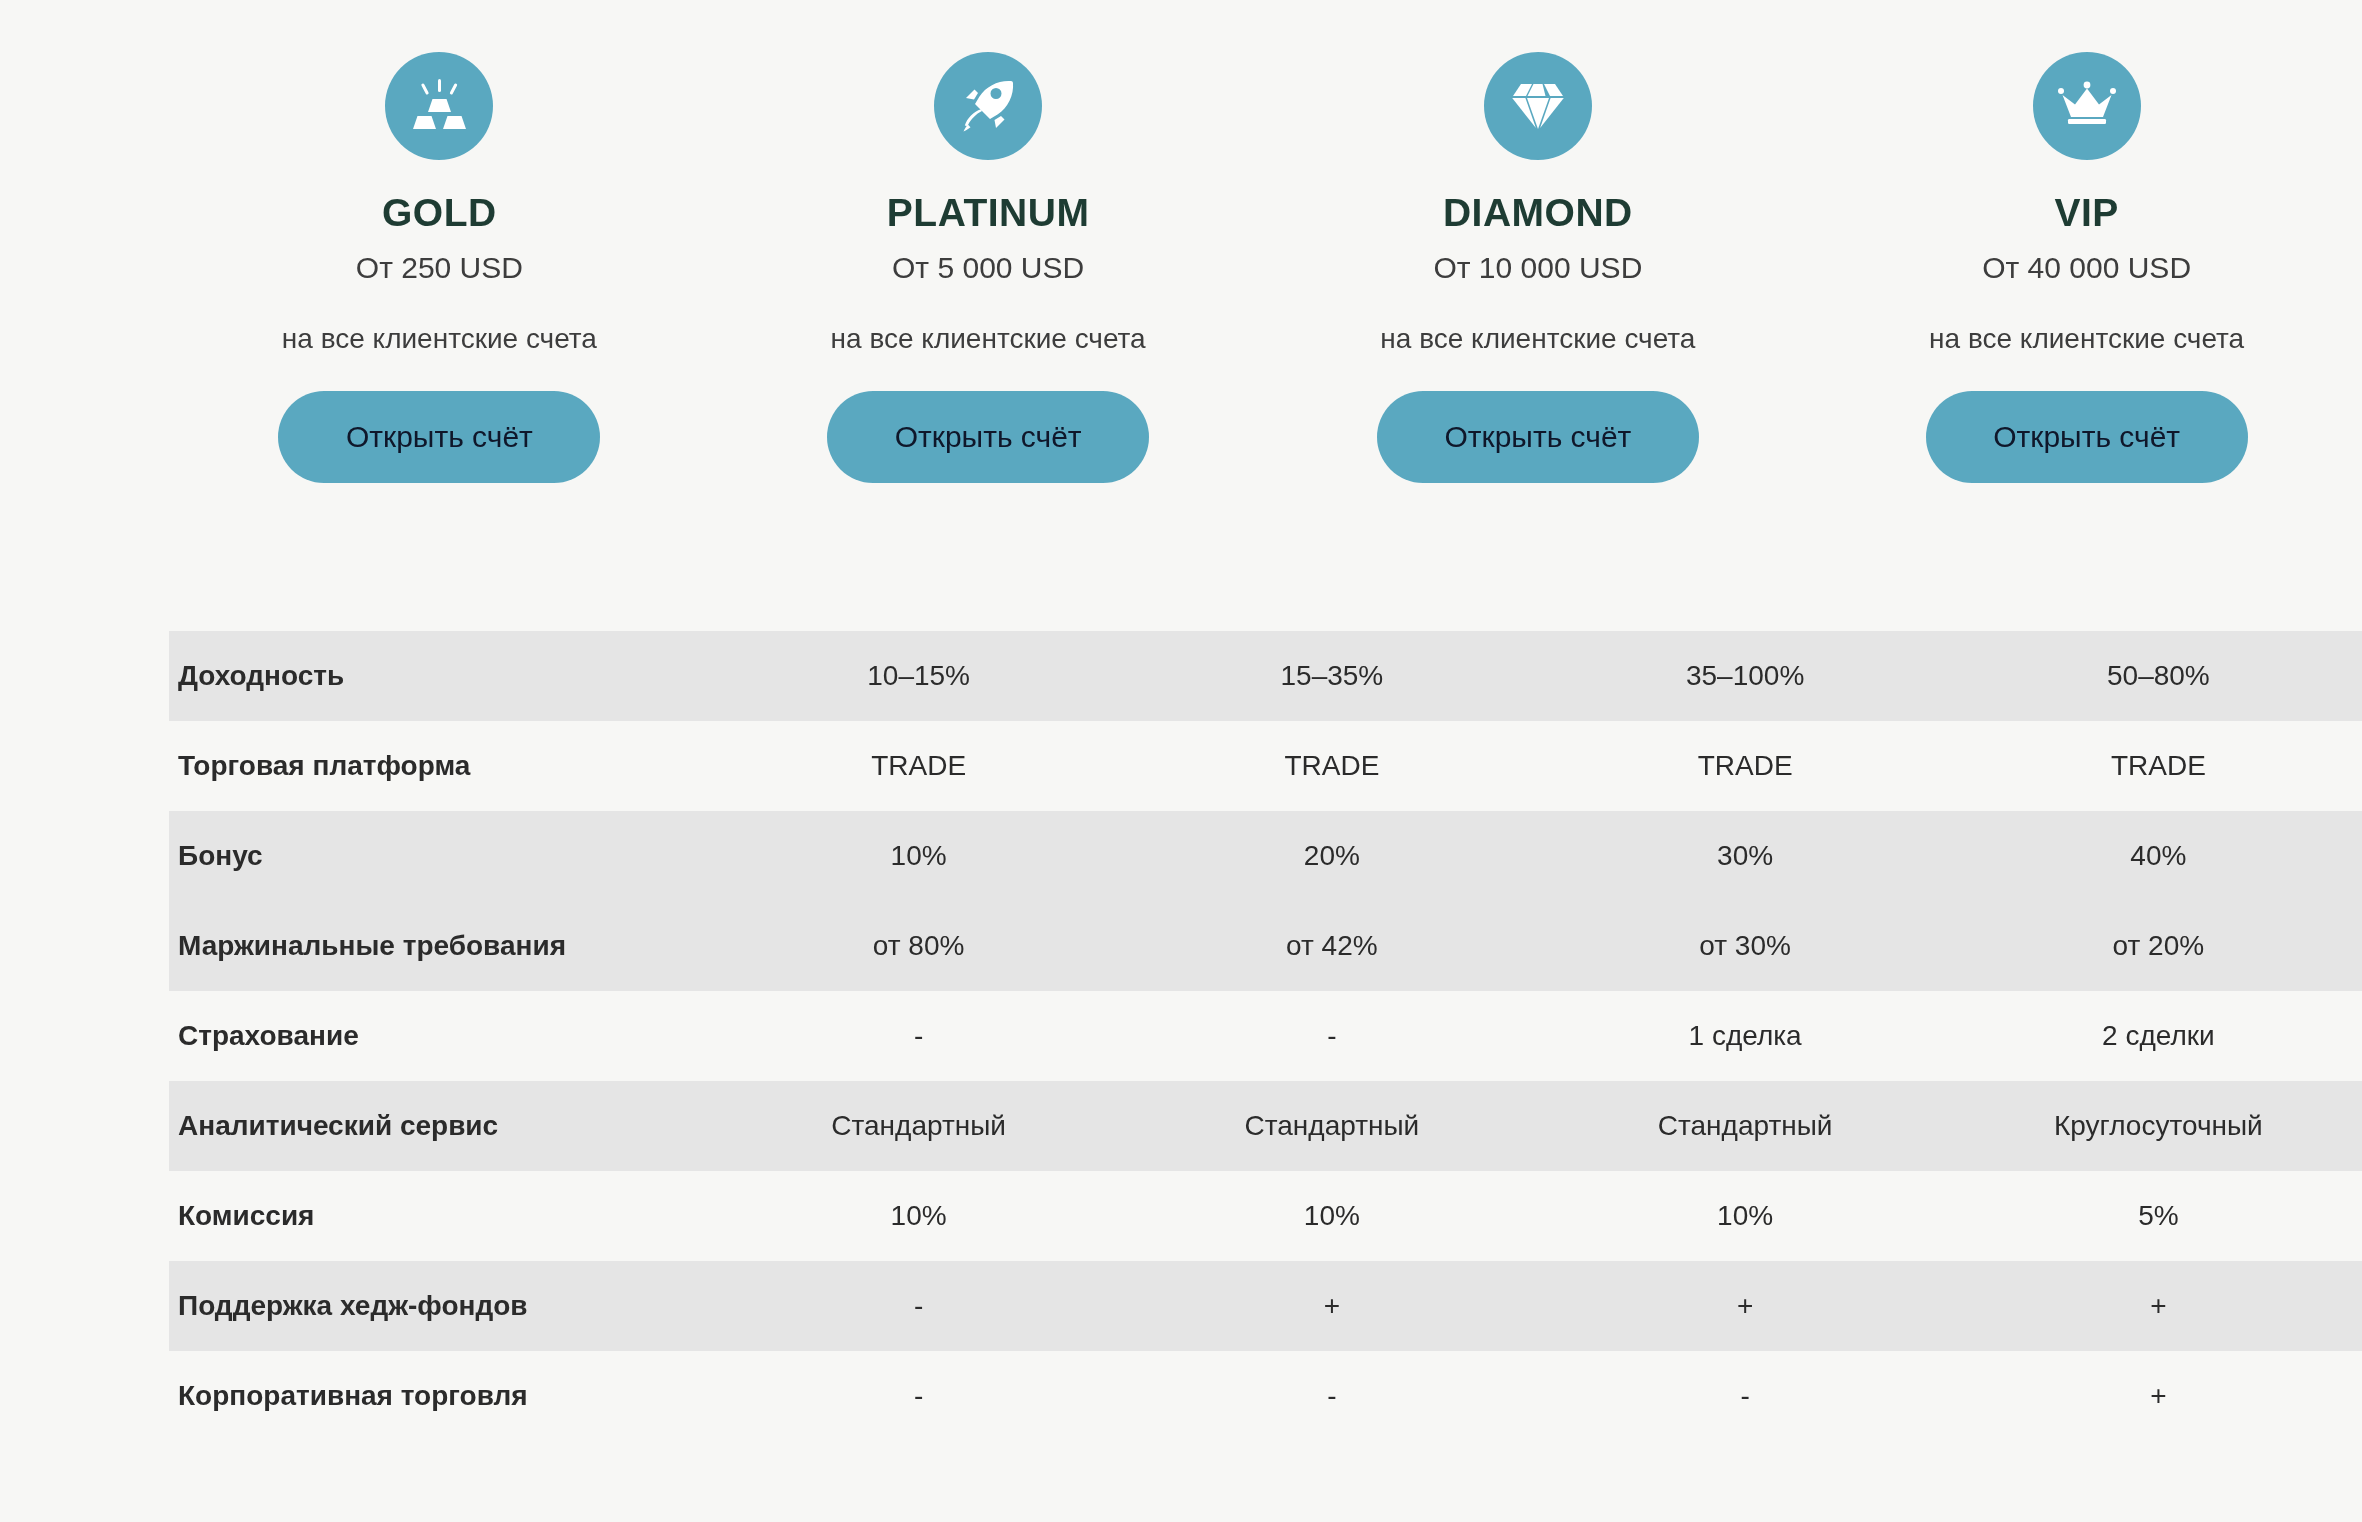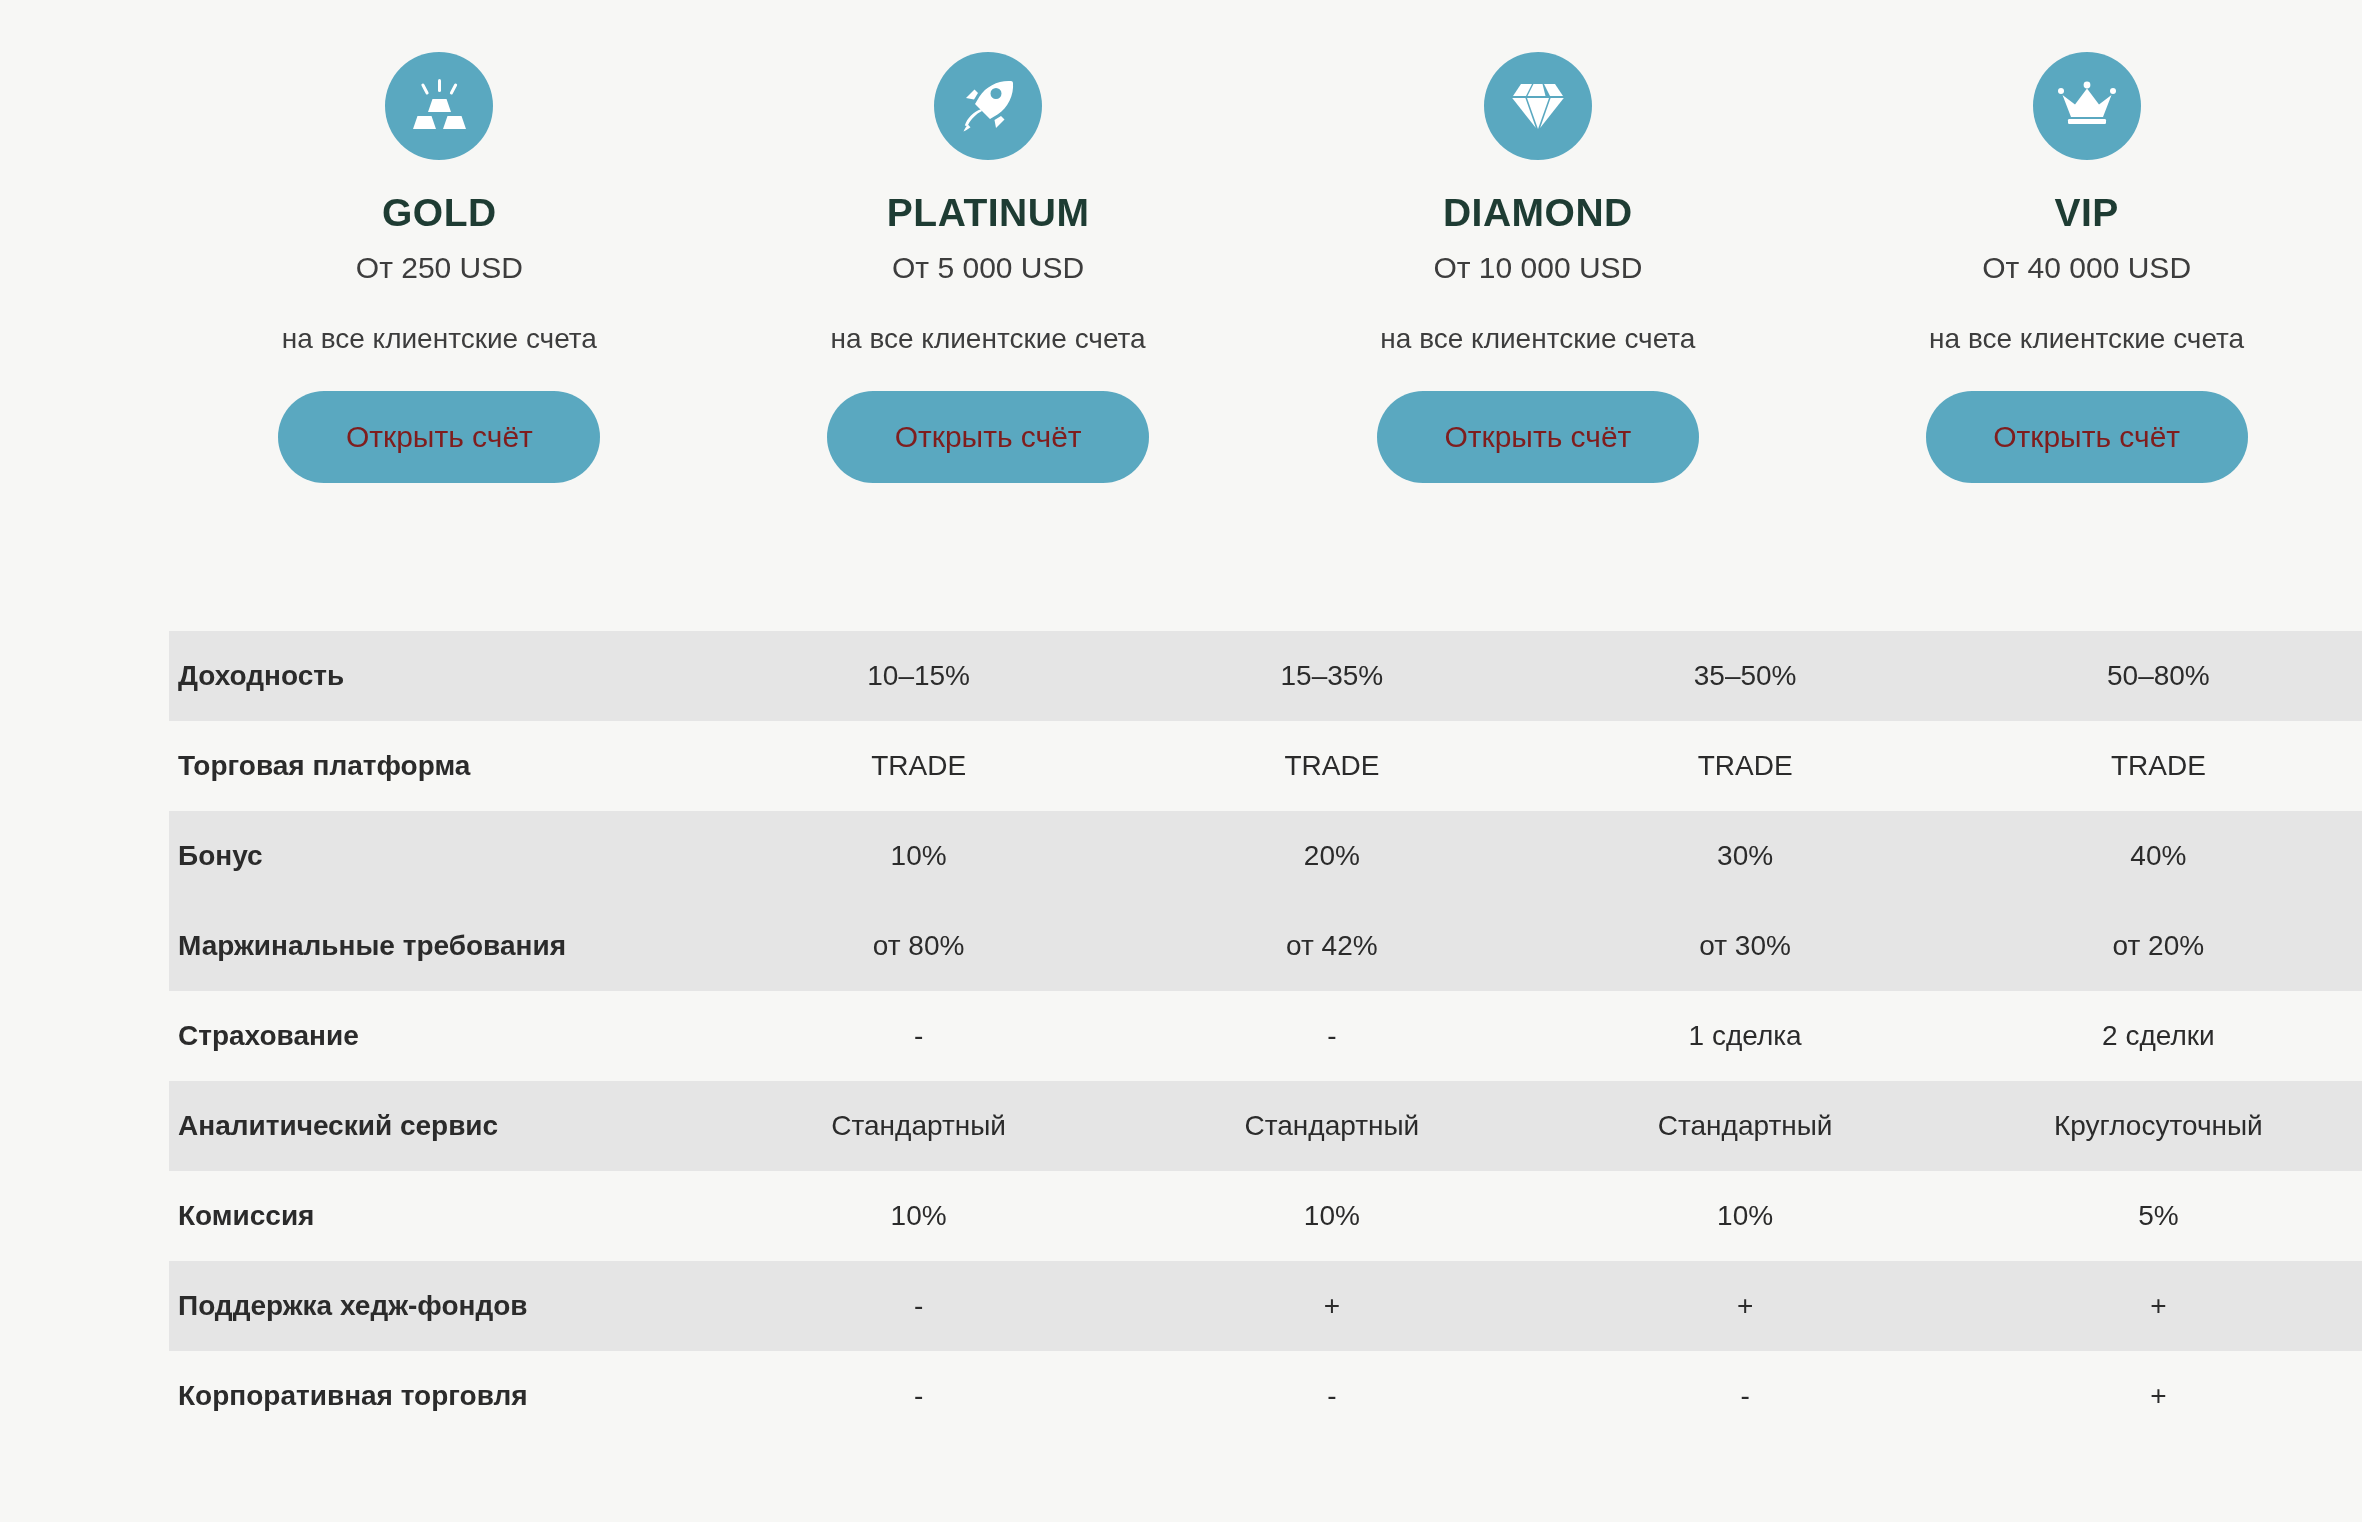"Открыть счёт" .plan-btn { color: #7f1d1d -> #0f172a }
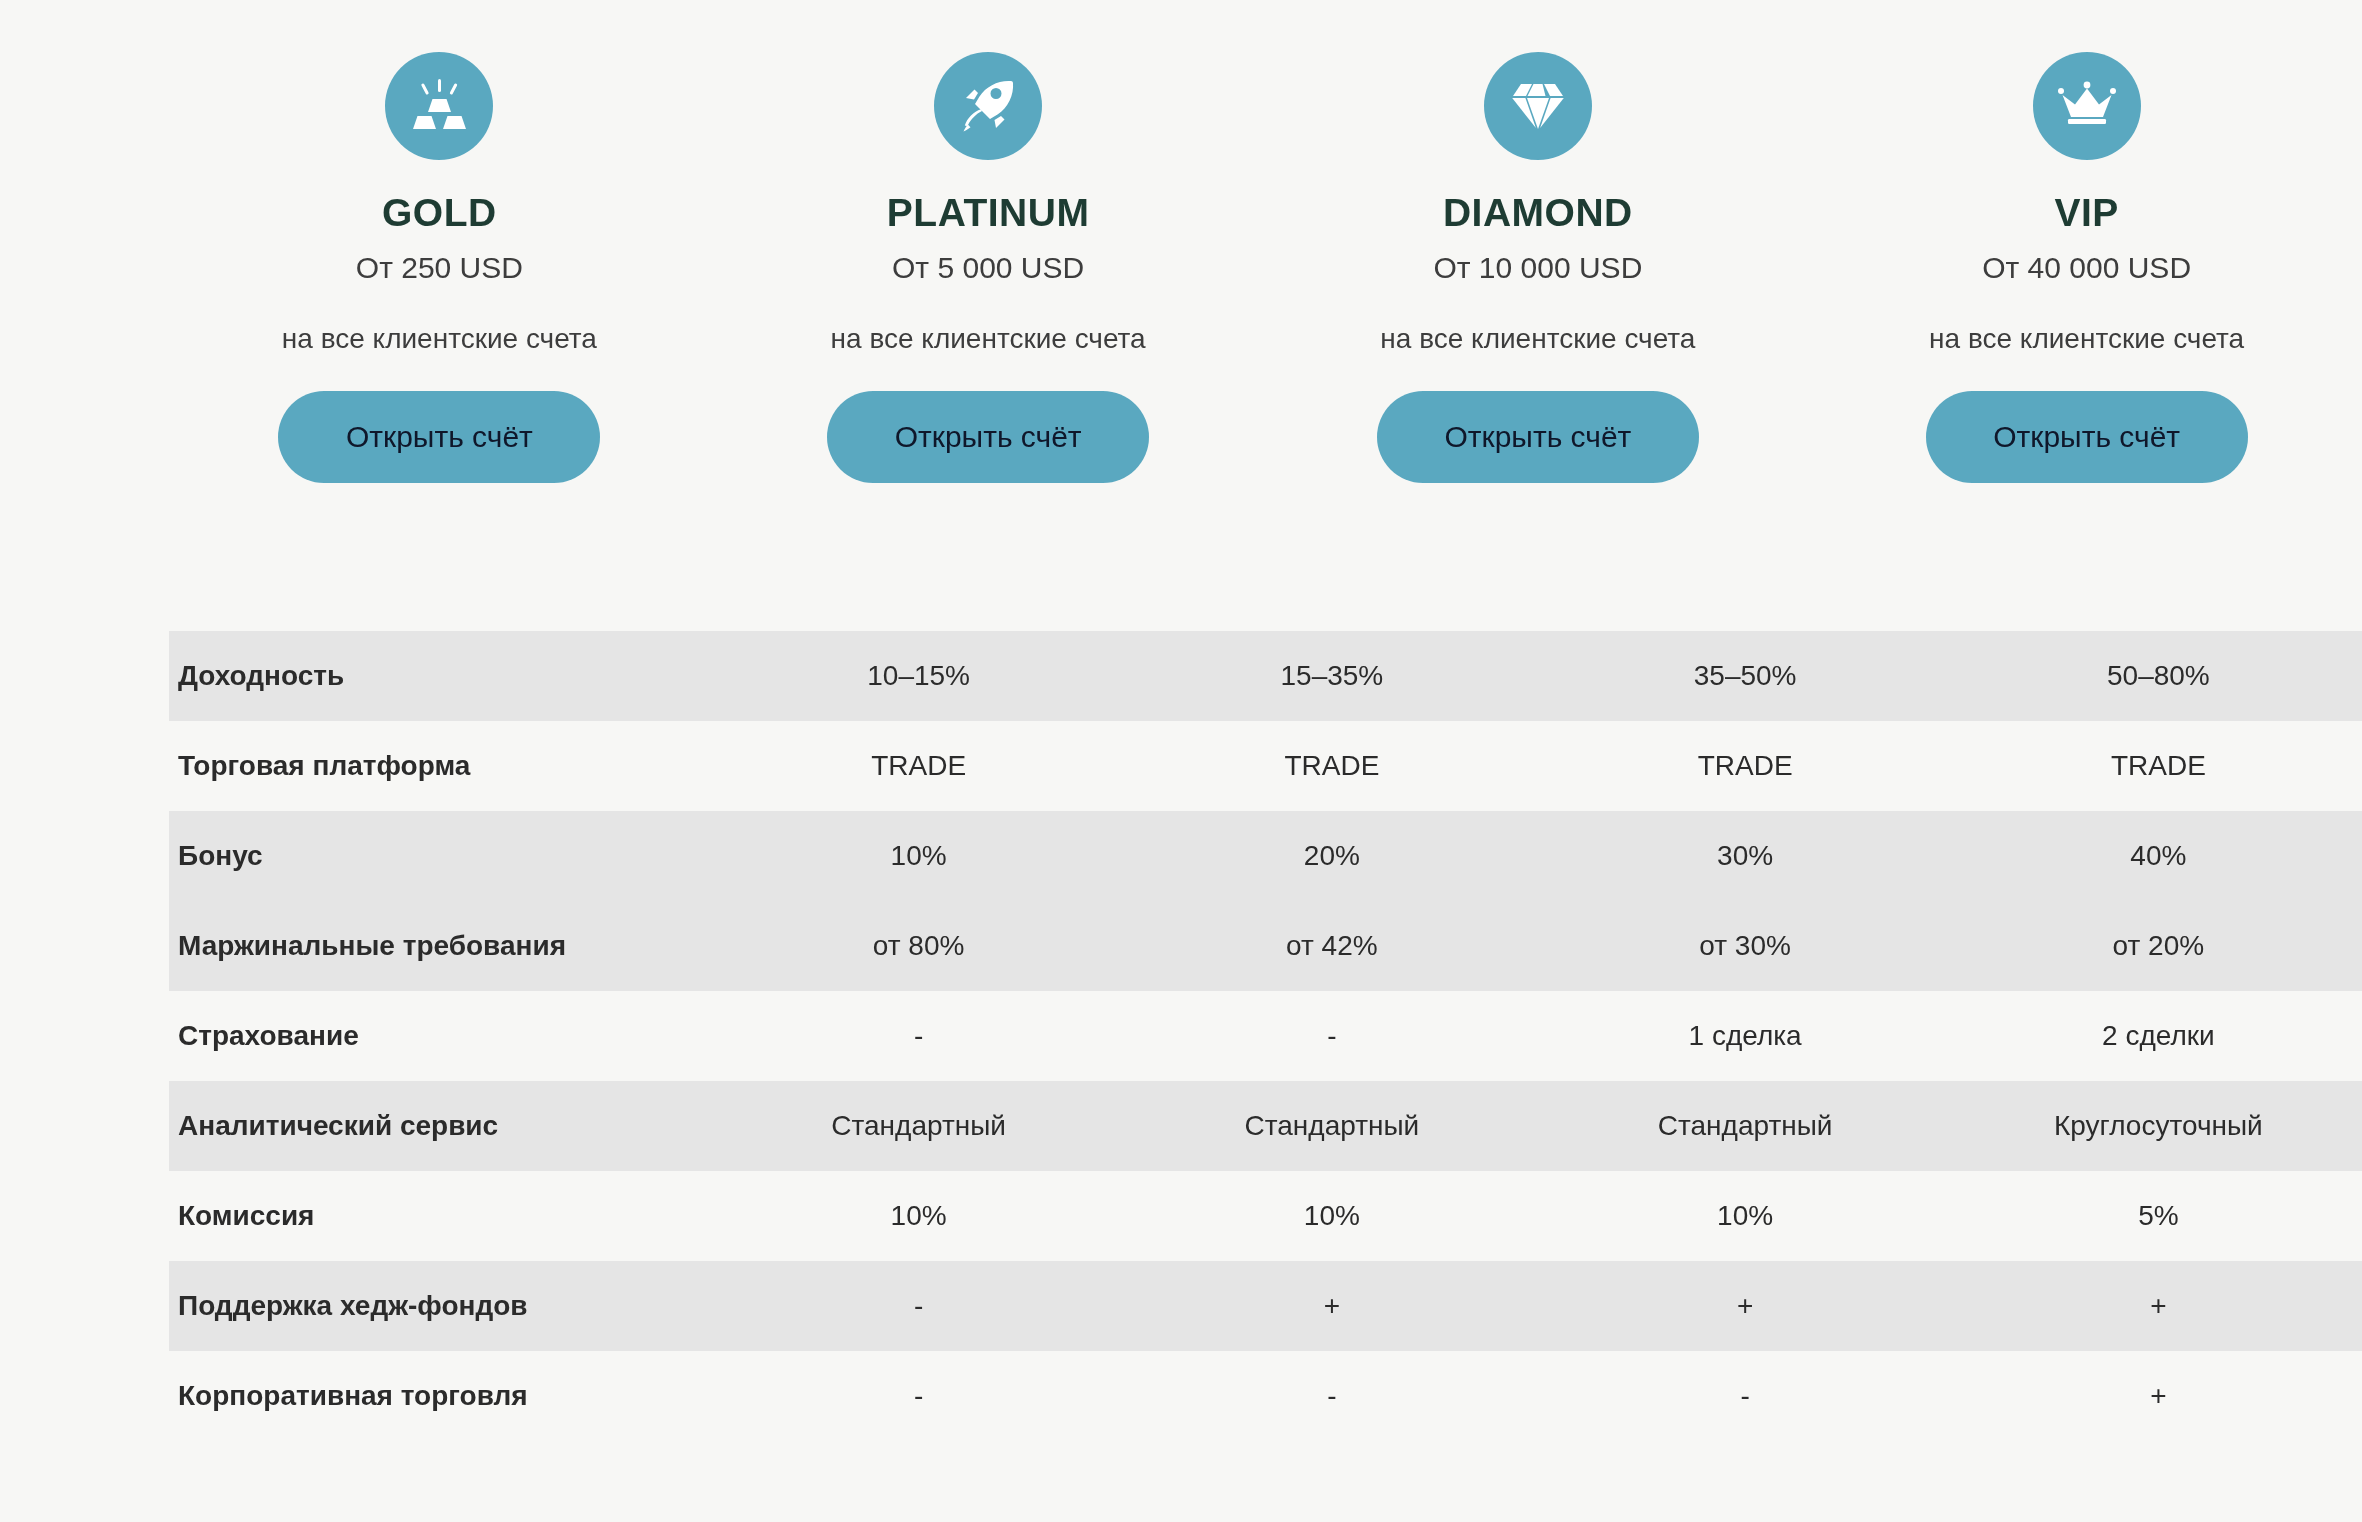"35–50%" td.val { text: 50% -> 100% }
